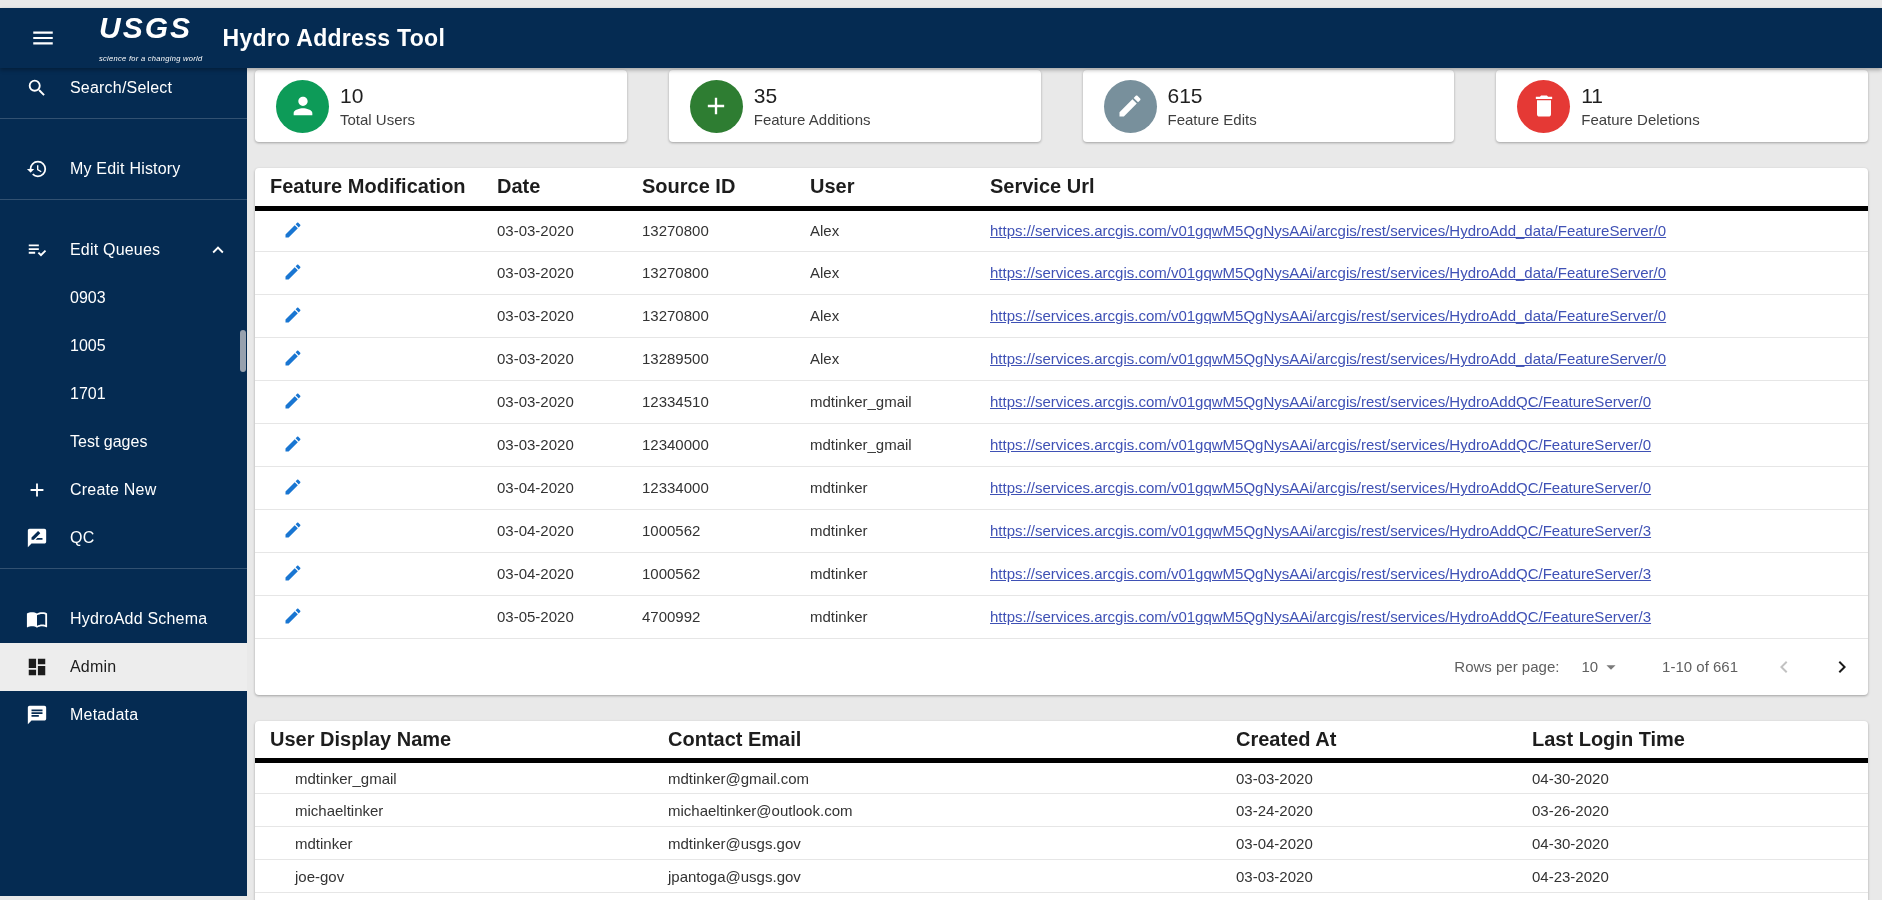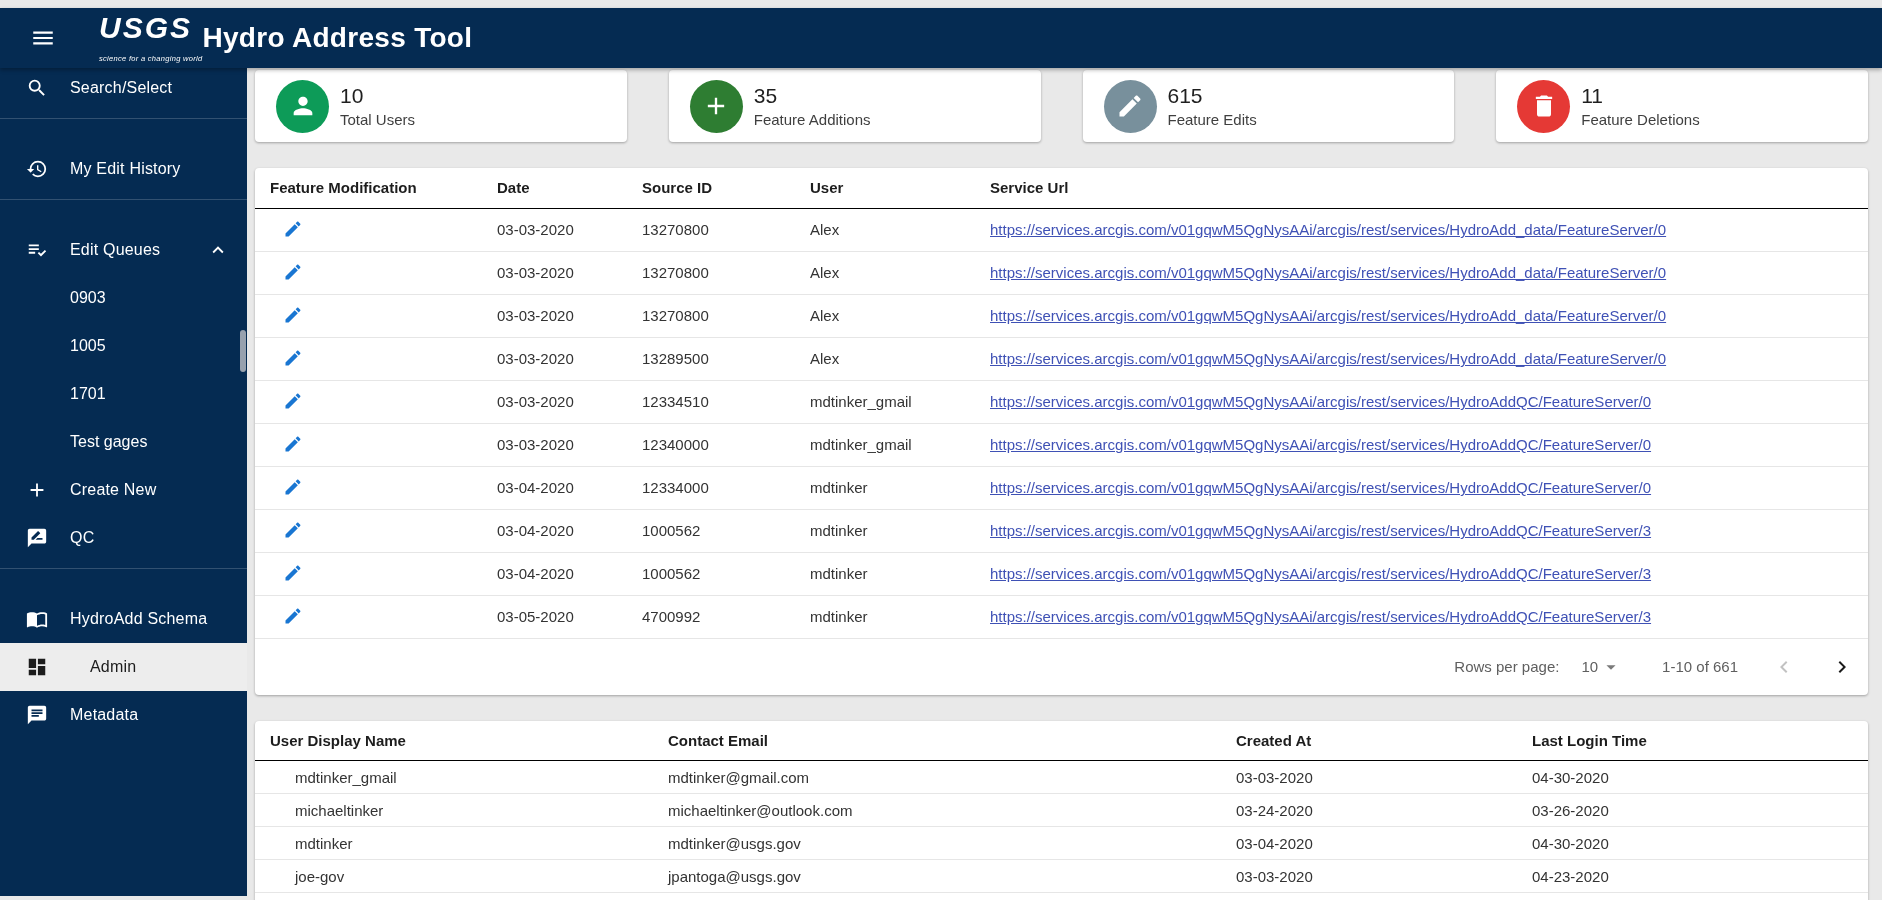"Hydro Address Tool" .app-title { font-size: 28px -> 23px; margin-left: none -> 20px }
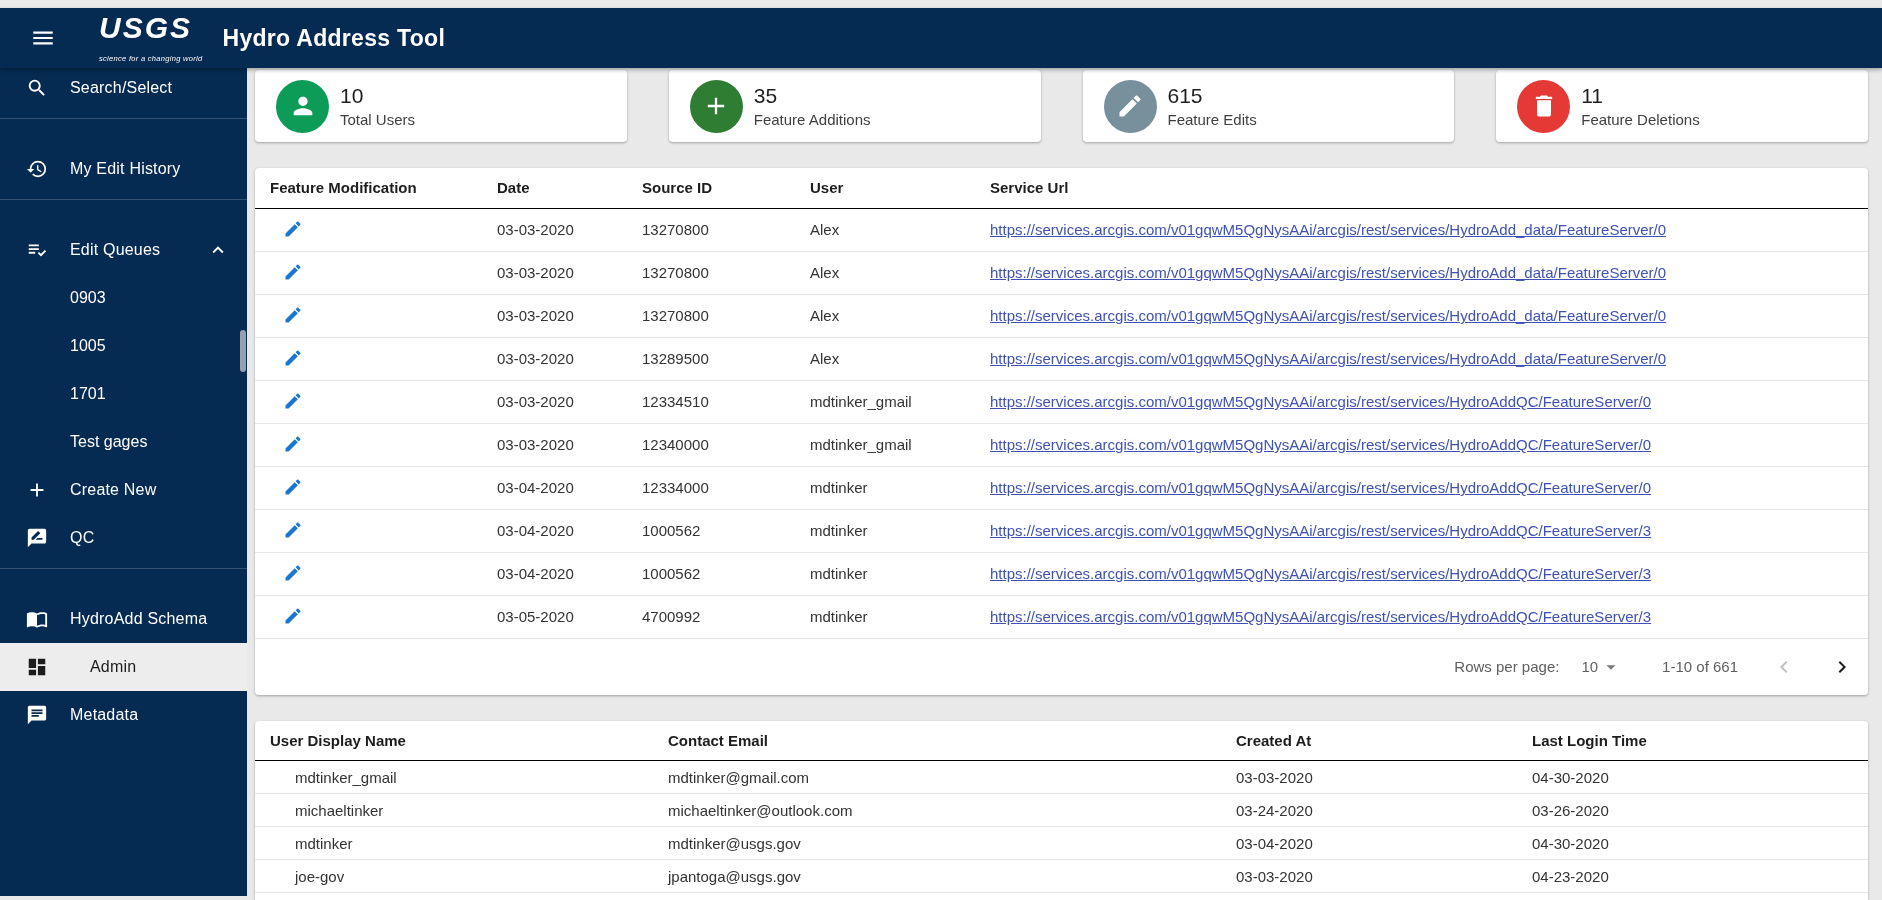"Feature Modification" th { border-bottom: 1px solid #000000 -> 5px solid #000000; font-size: 15px -> 20px }
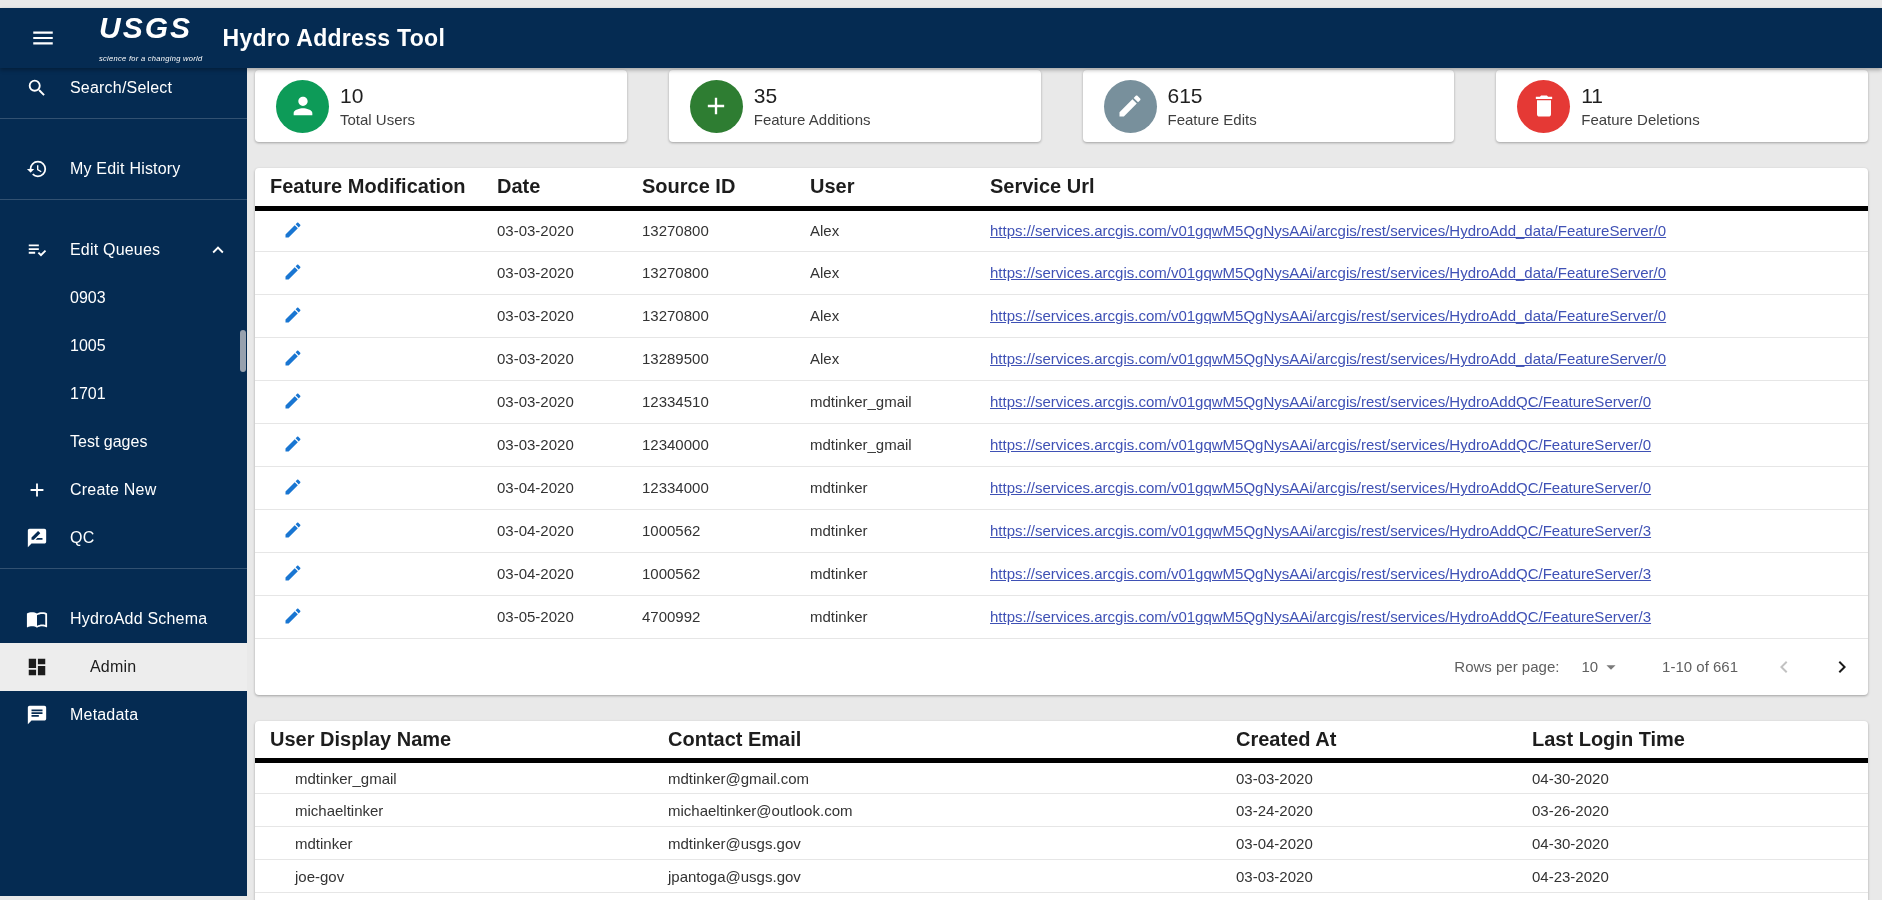"Admin" .nav-item.active { gap: 20px -> none }
